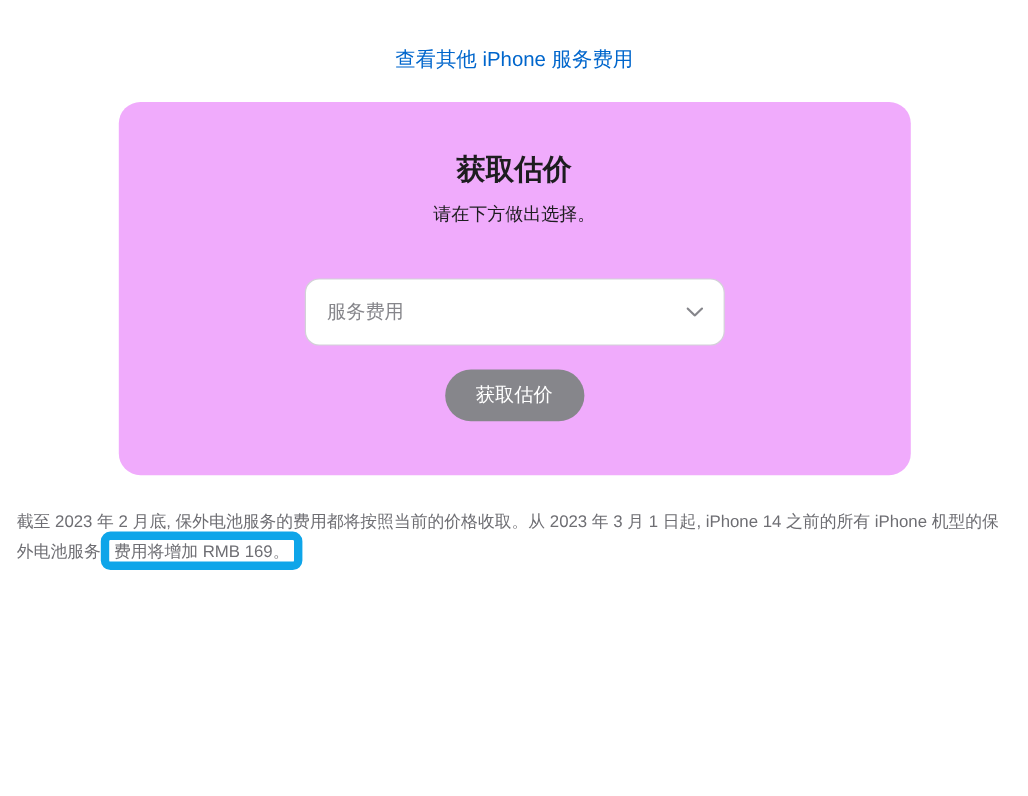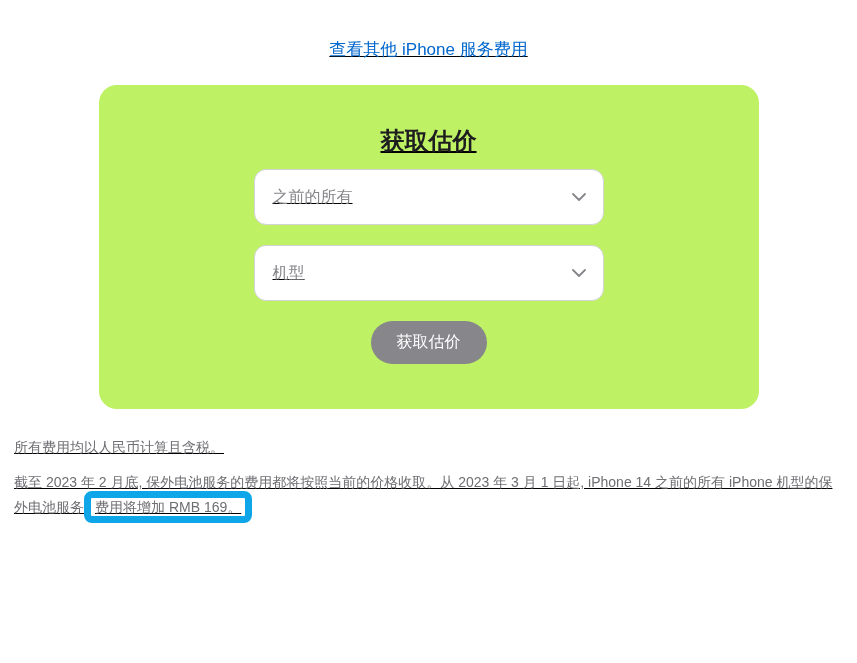"查看其他 iPhone 服务费用" .container { text-decoration: underline -> none }
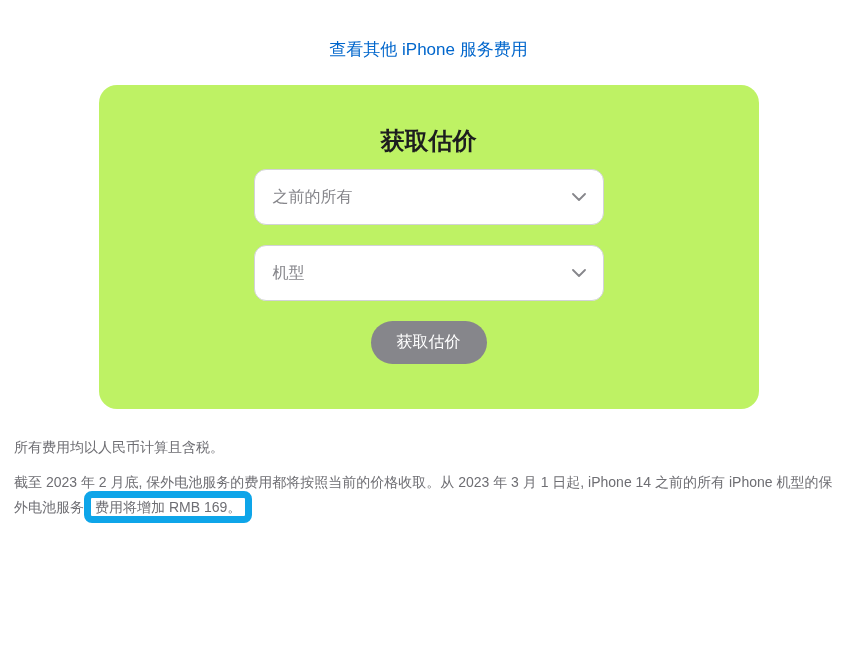"获取估价" .card { background: #bef264 -> #f0abfc }
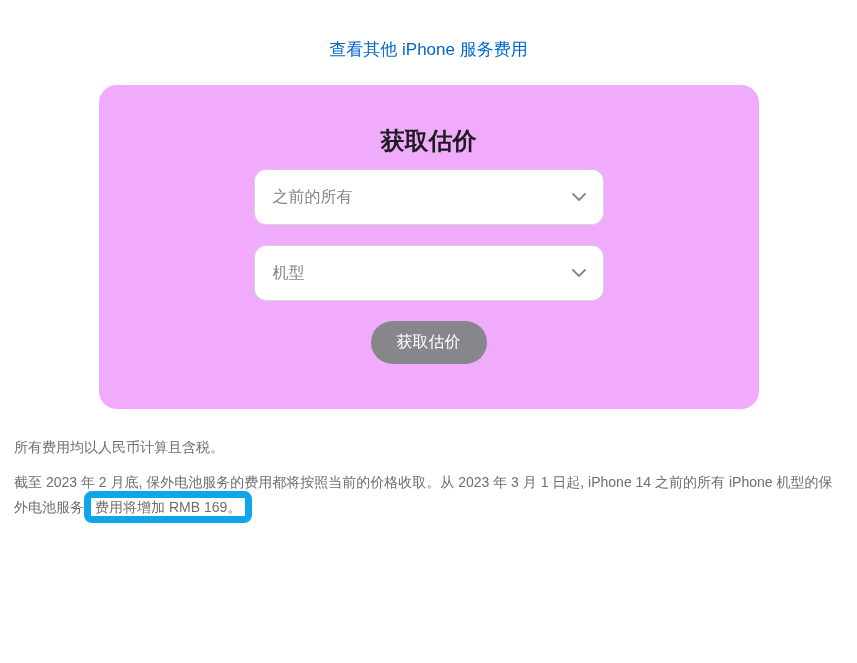"请在下方做出选择。" p.card-subtitle { html: none -> <p>请在下方做出选择。</p> }
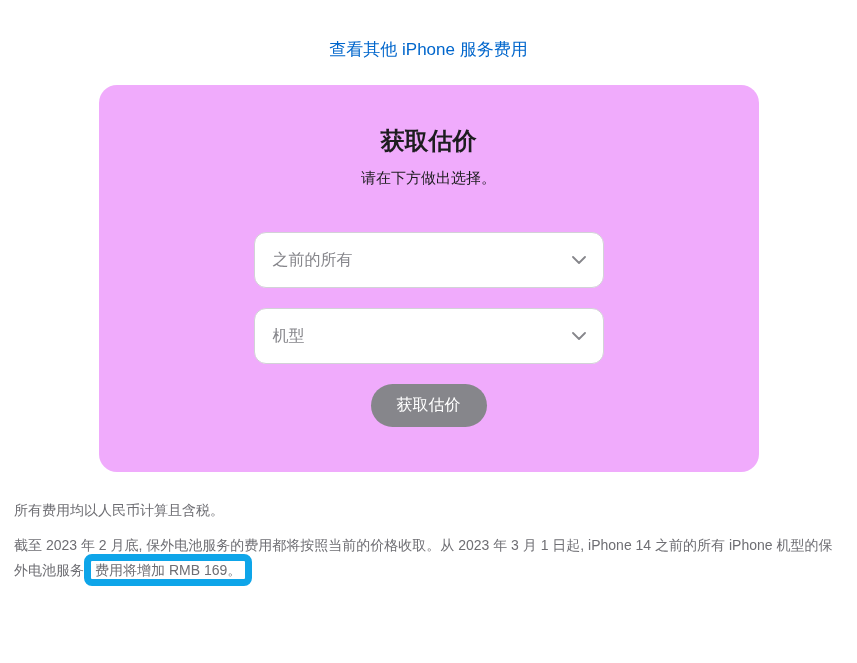"之前的所有" span { text: 之前的所有 -> 服务费用 }
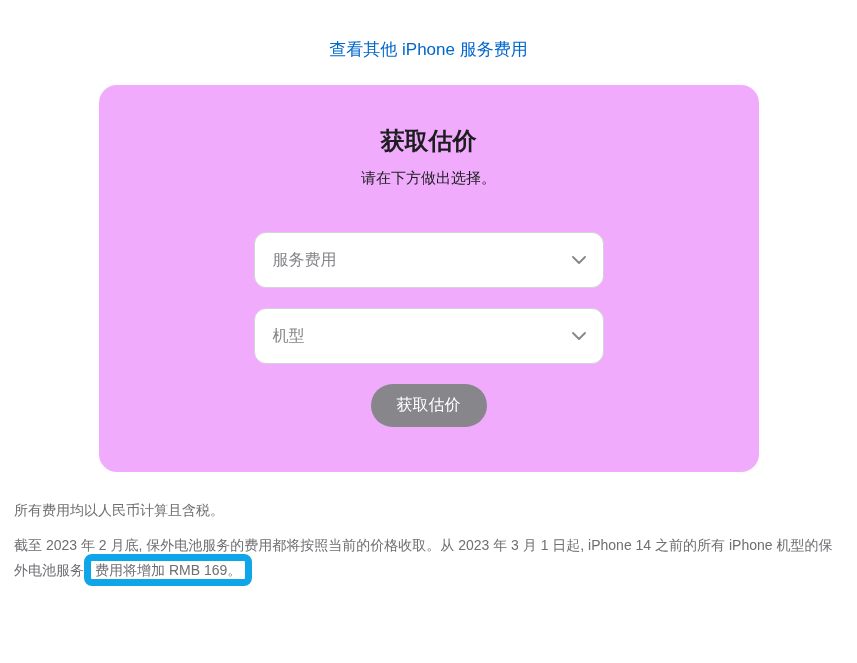"机型" div.select-wrapper { html: <div> <div> <span>机型</span> </div> <span> <svg> <path></path> </svg> </span> </div> -> none }
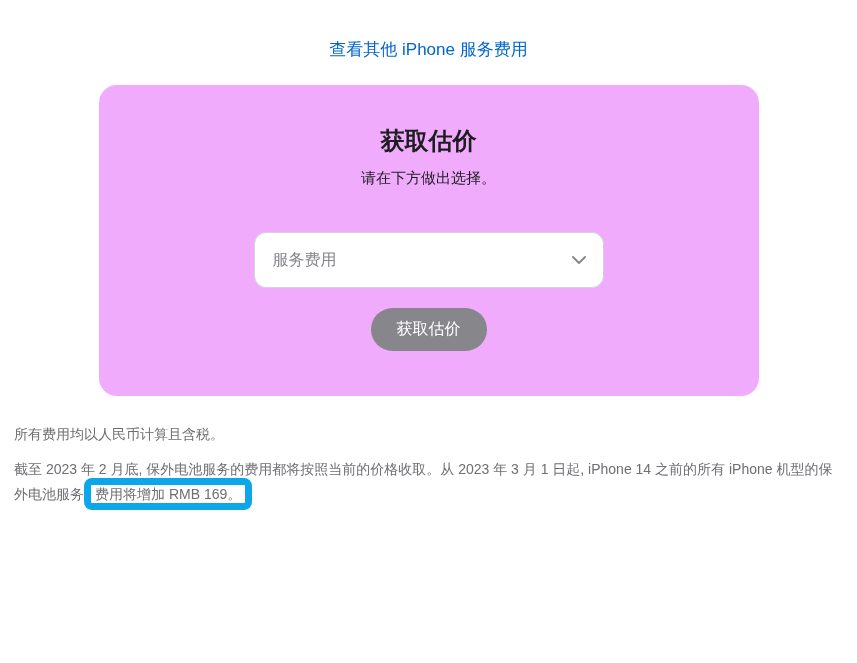"所有费用均以人民币计算且含税。" p { html: <p>所有费用均以人民币计算且含税。</p> -> none }
